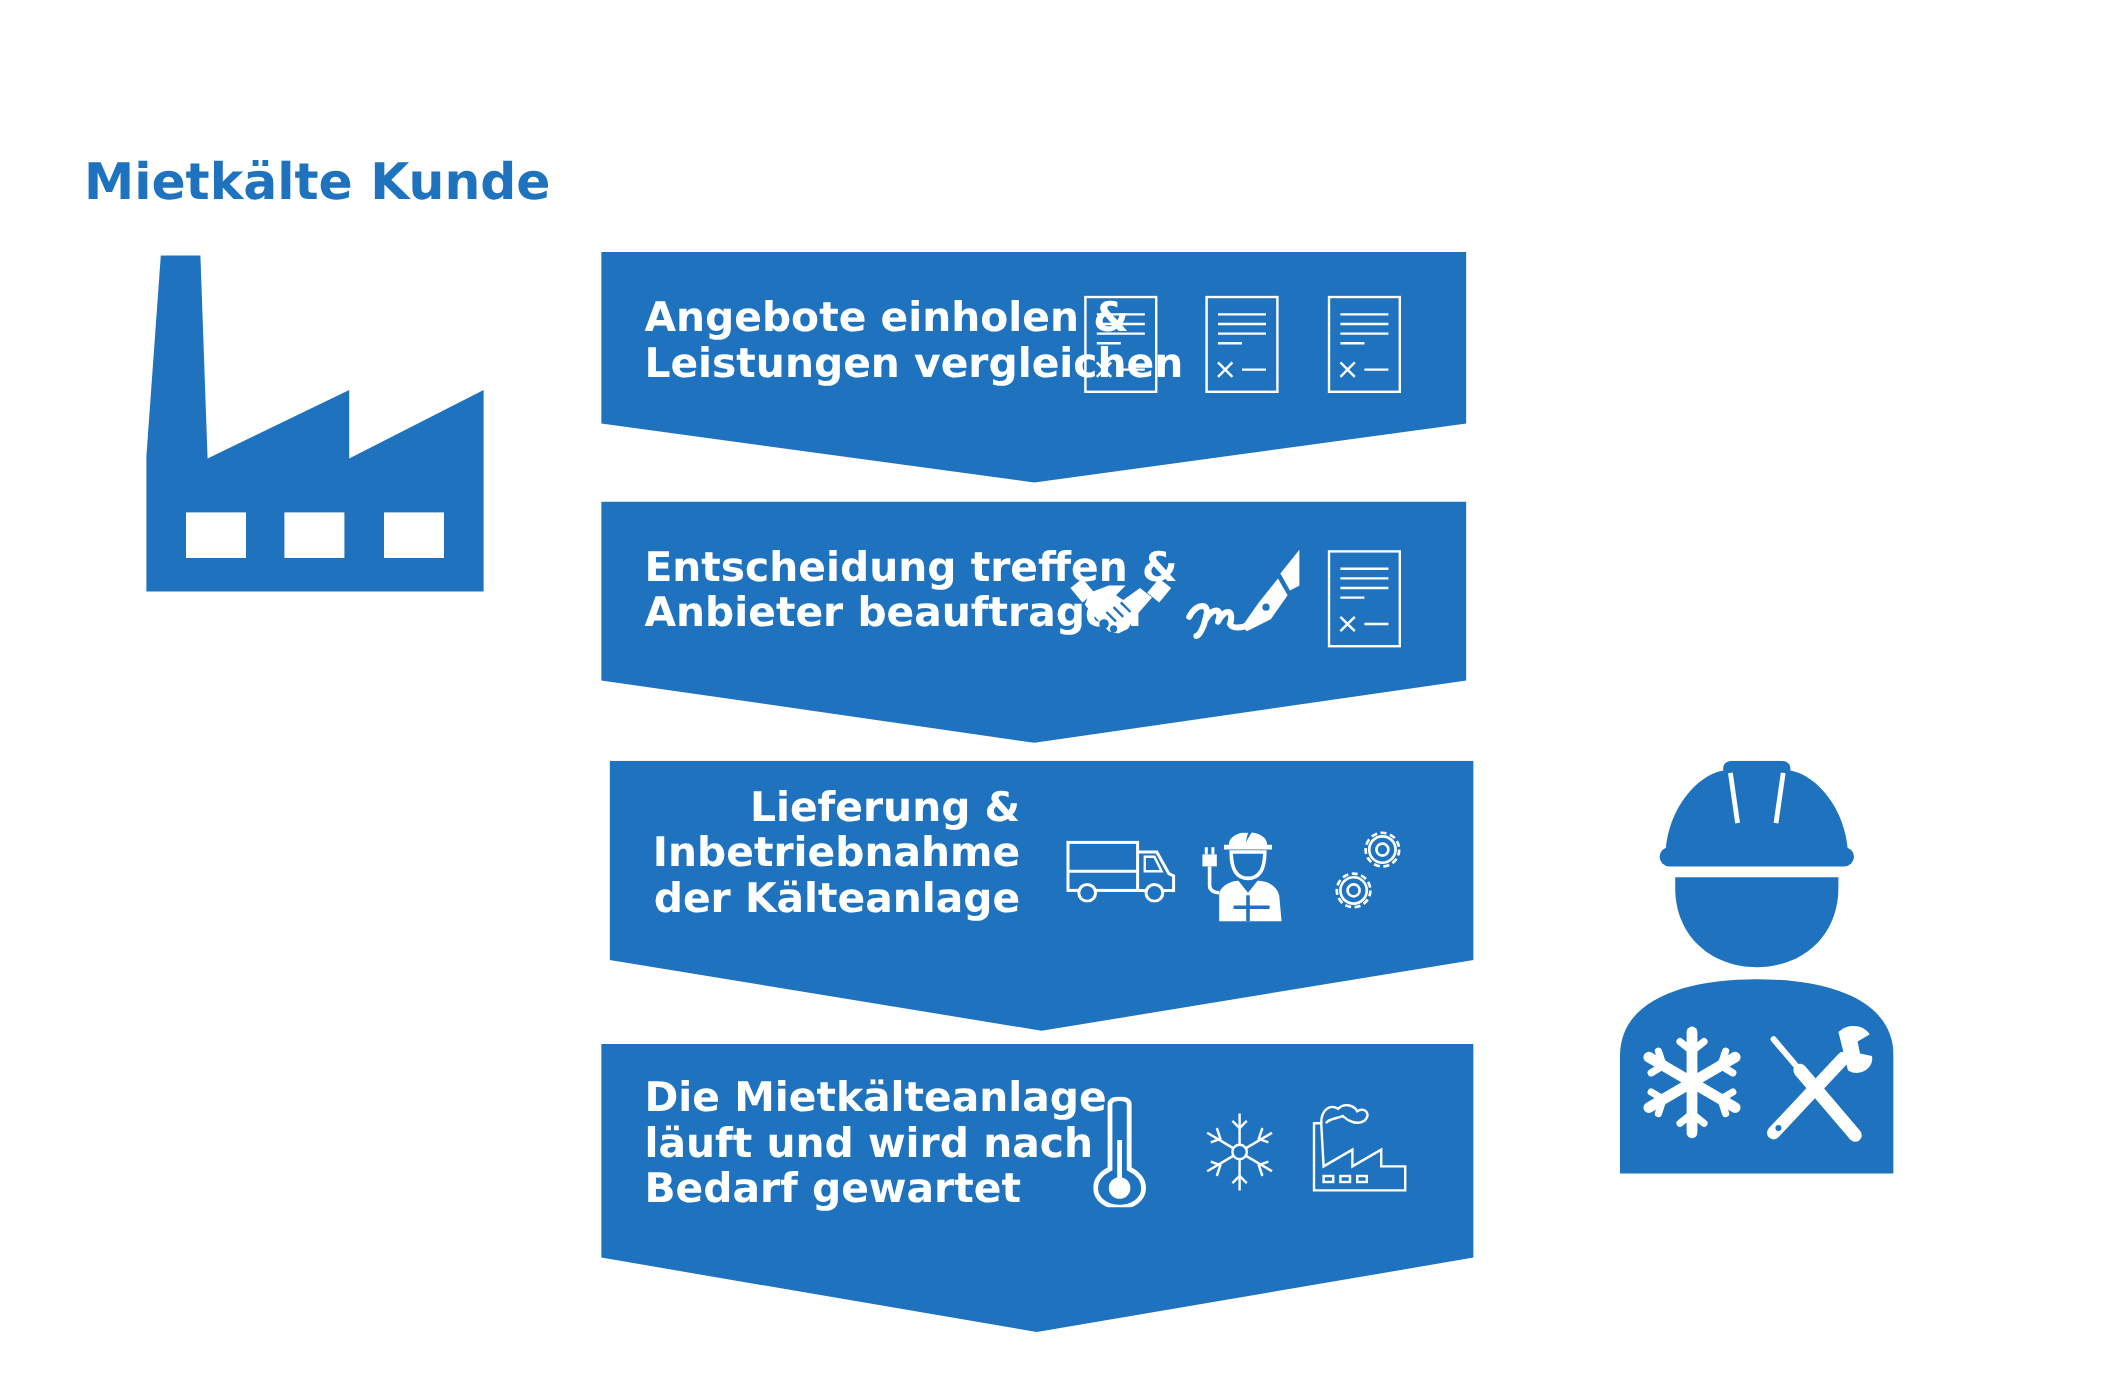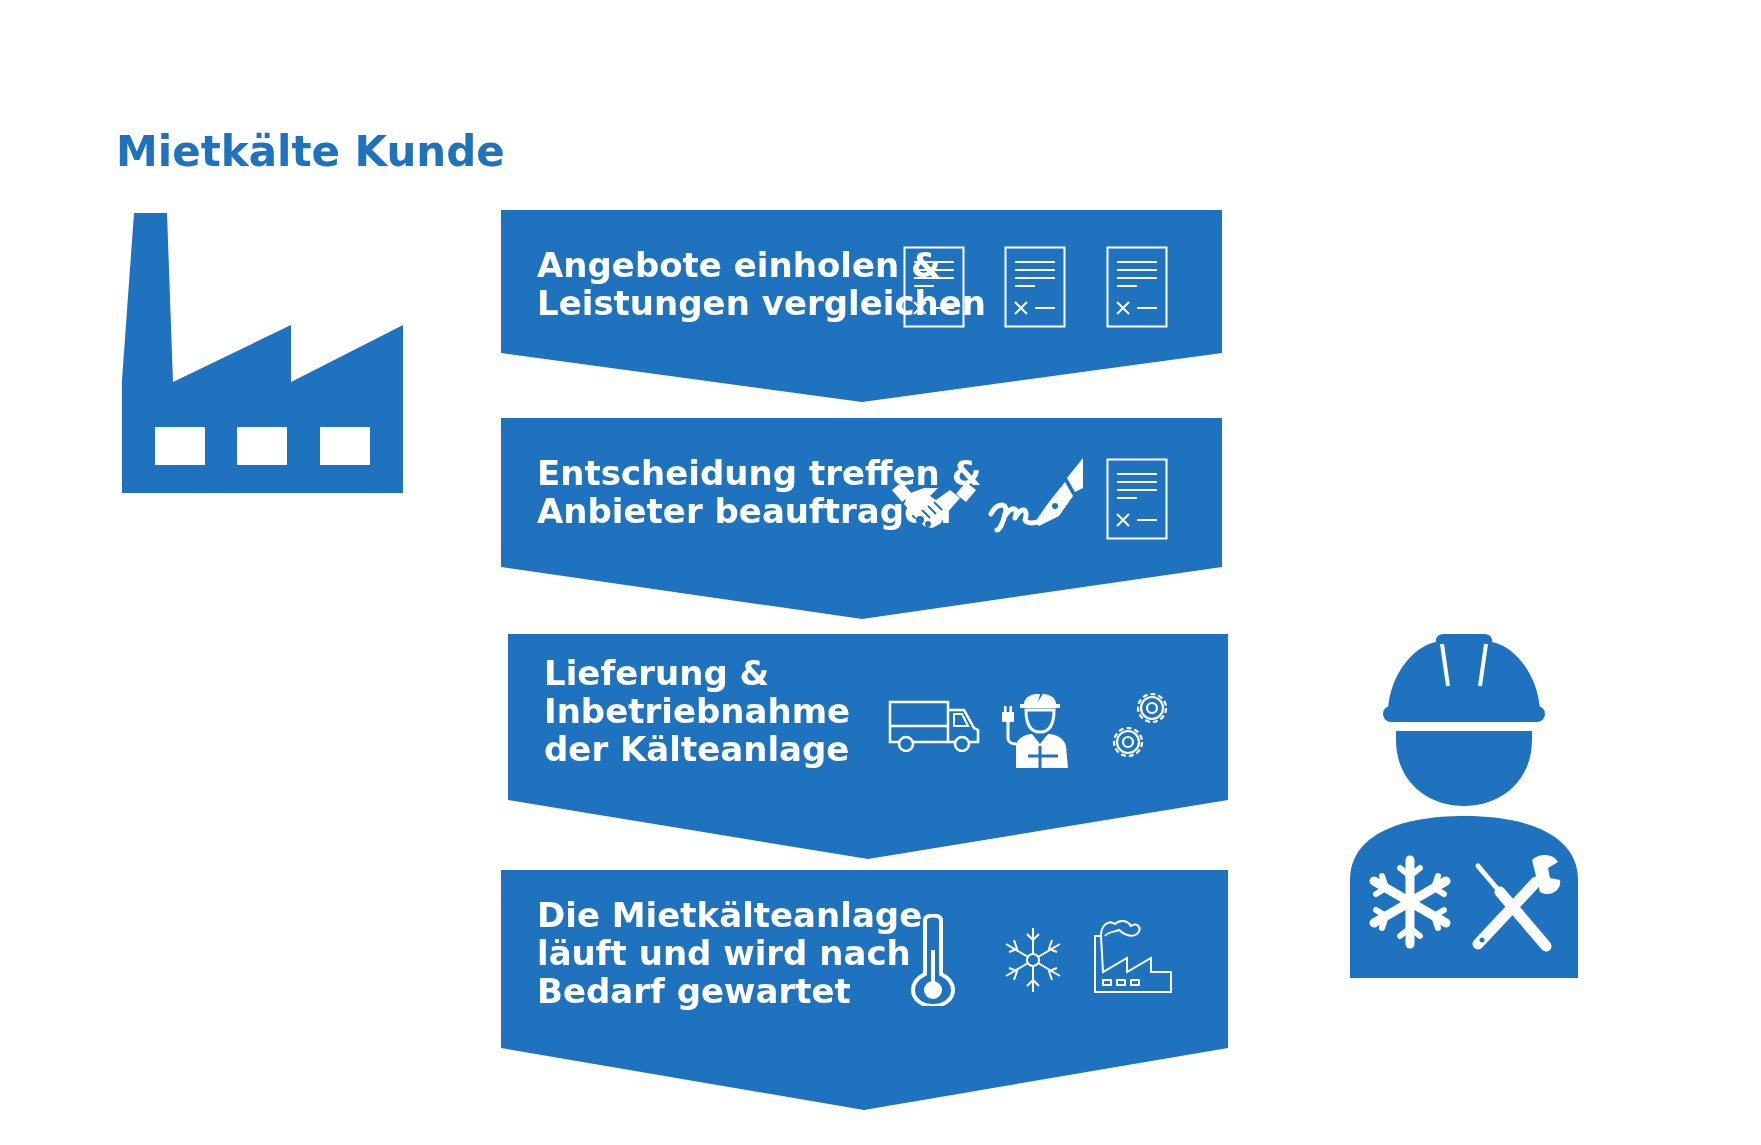"Mietkälte Kunde" .title { margin-left: 46px -> none }
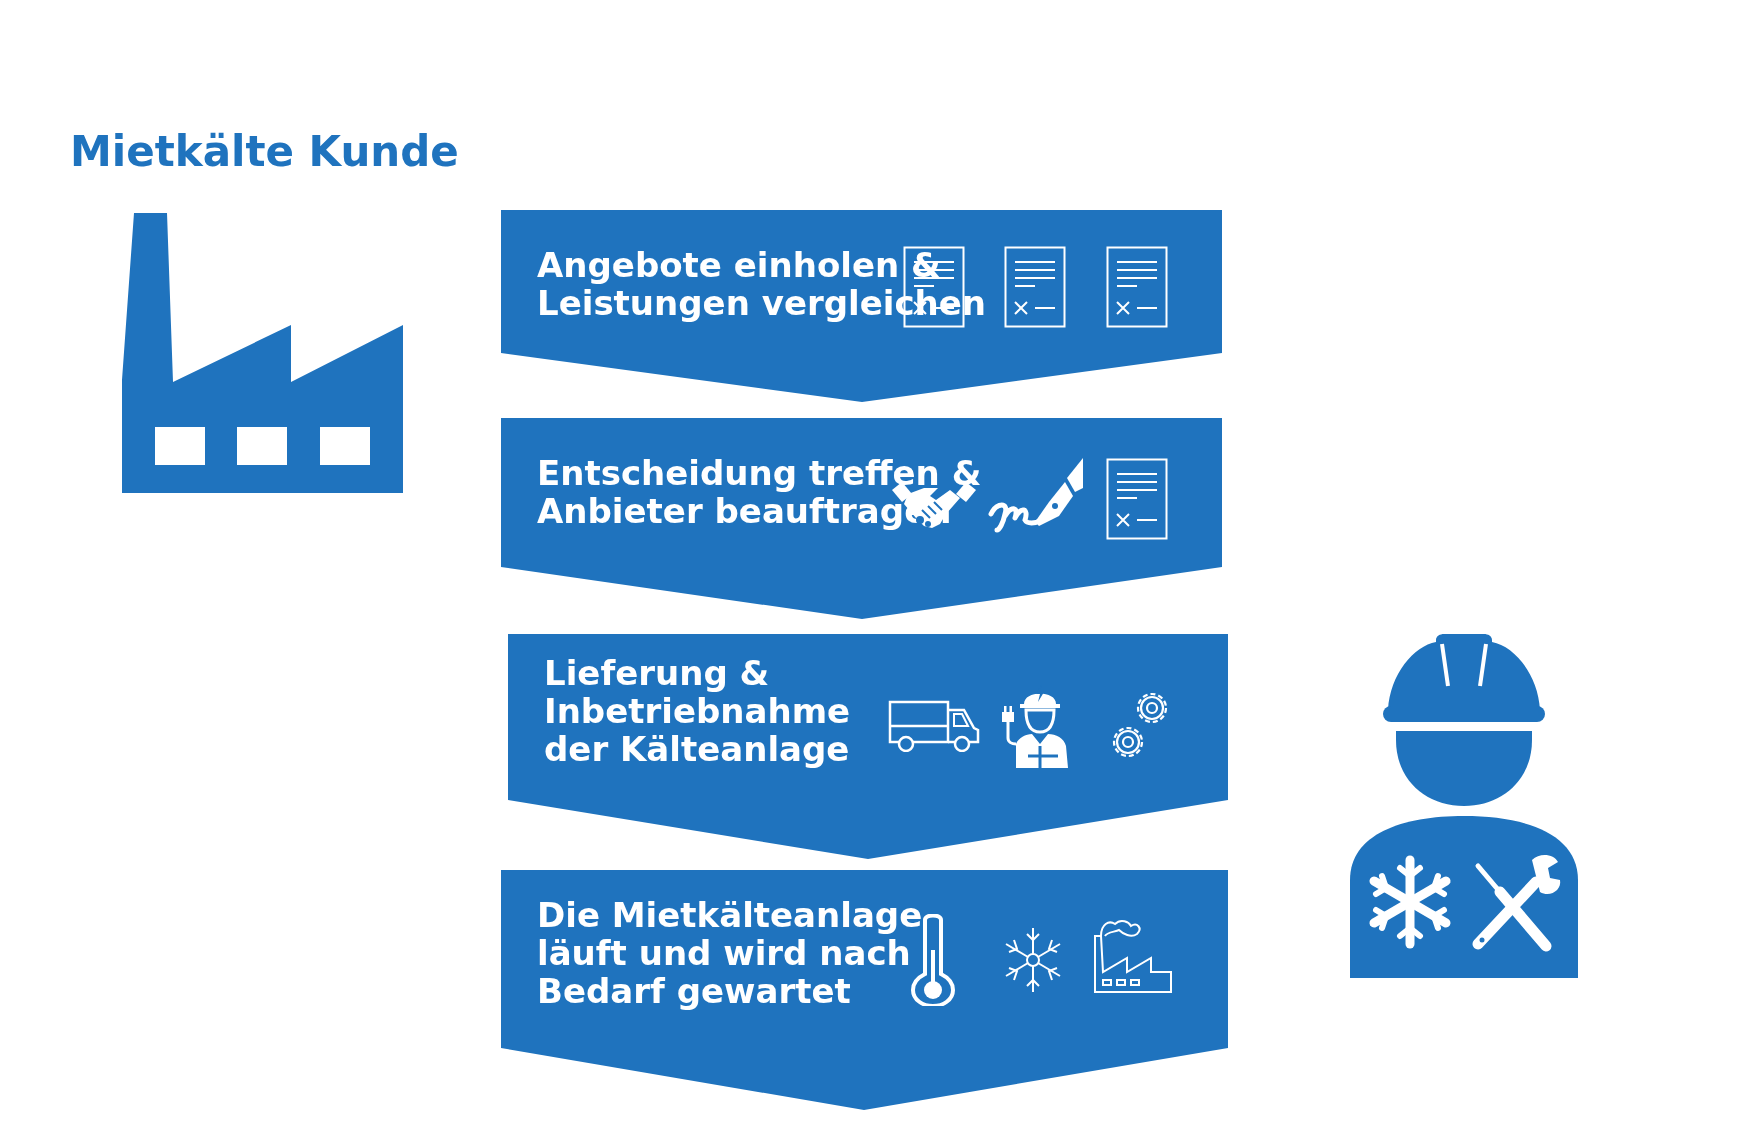"Lieferung &" div.step { text-align: none -> right }
